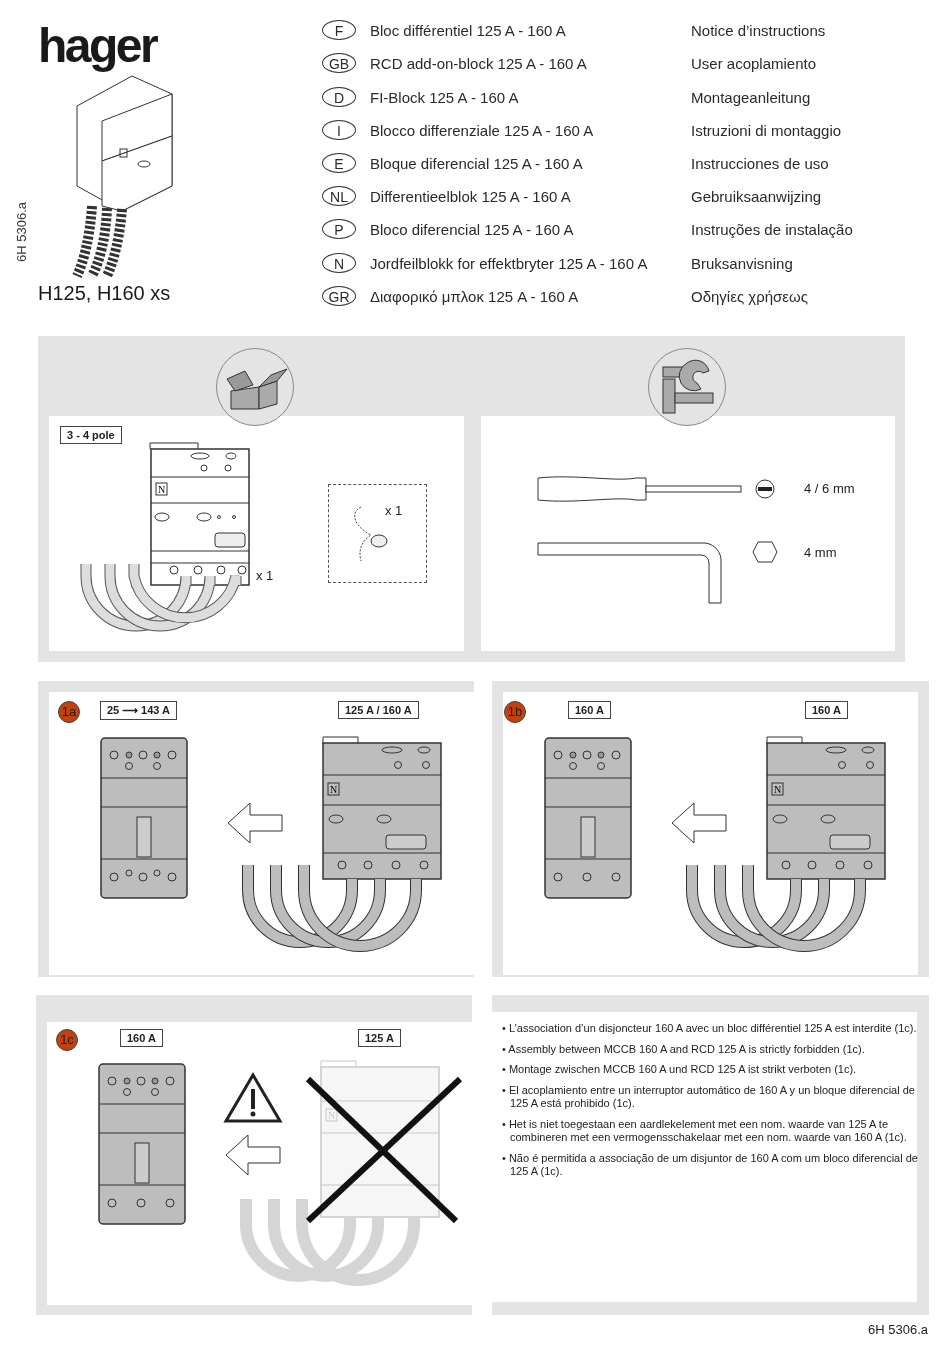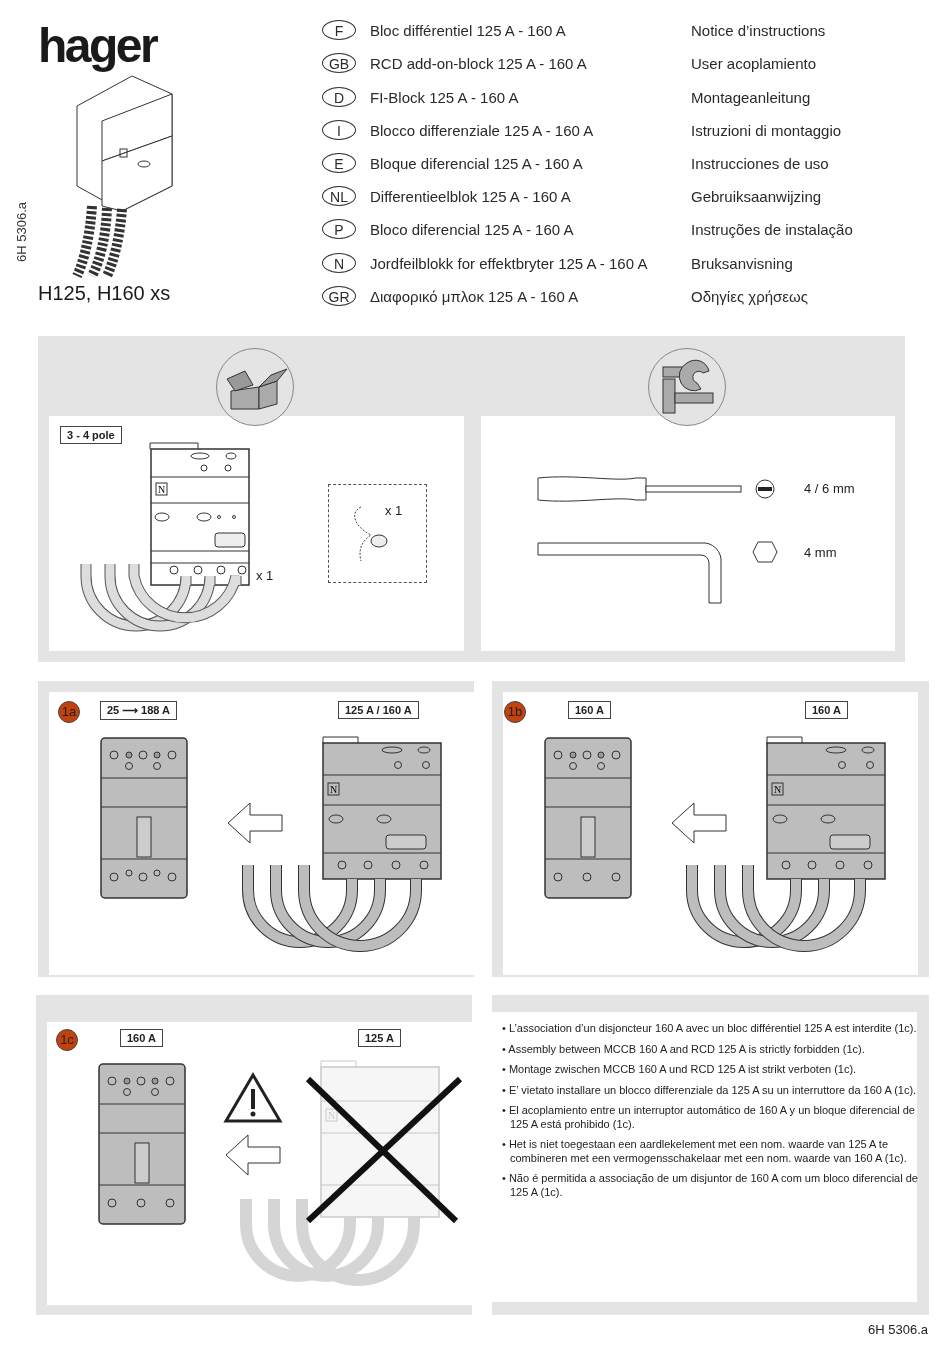"25 ⟶ 188 A" div.label-box { text: 188 -> 143 }
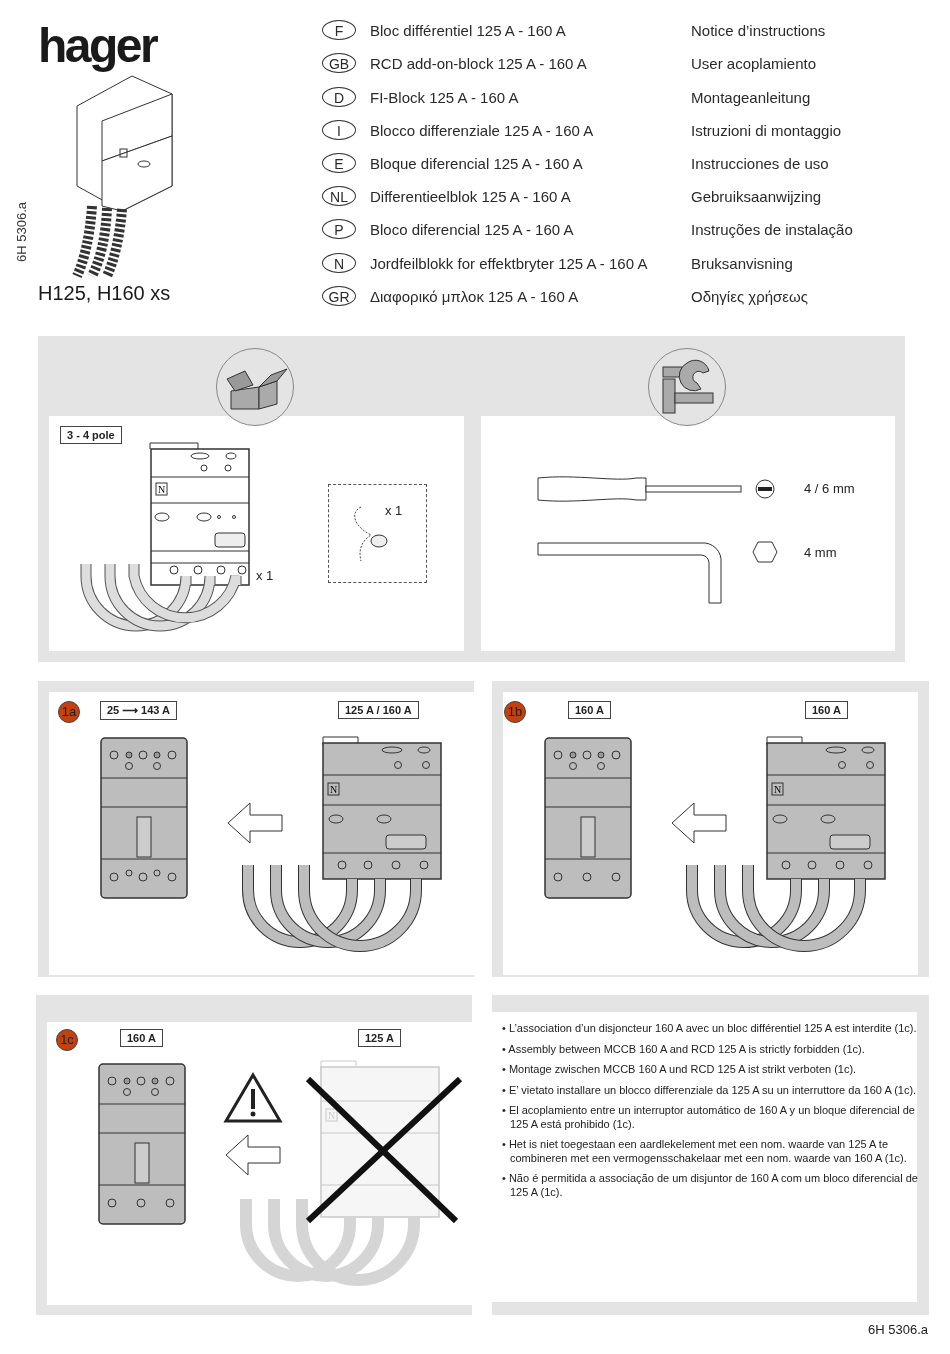"• E’ vietato installare un" div.bullet { html: <div>• E’ vietato installare un blocco differenziale da 125 A su un interruttore da 160 A (1c).</div> -> none }
